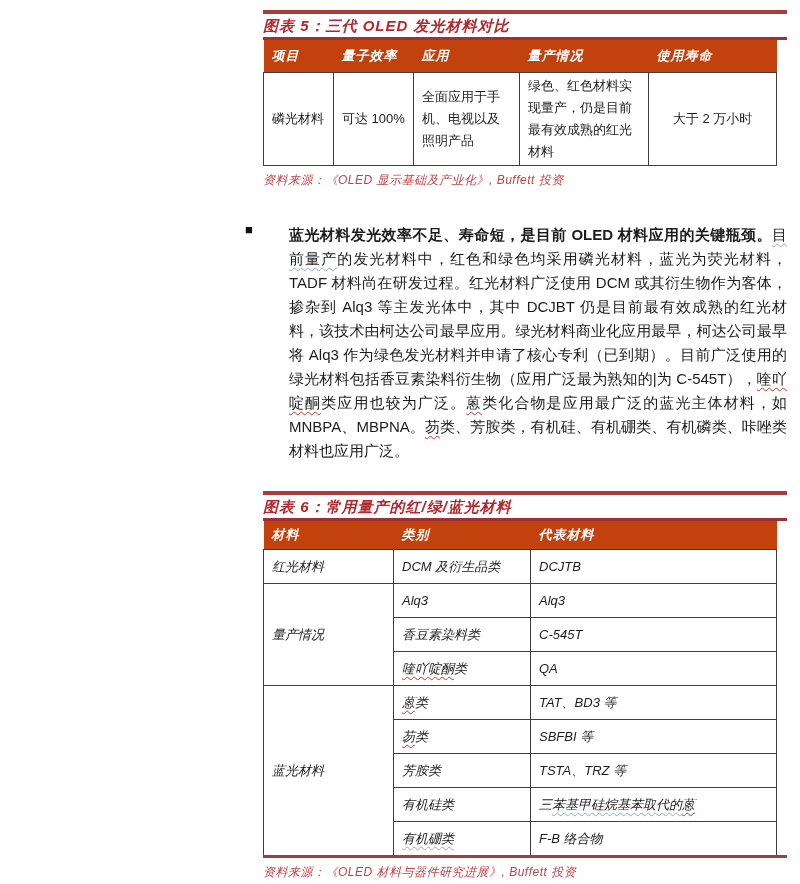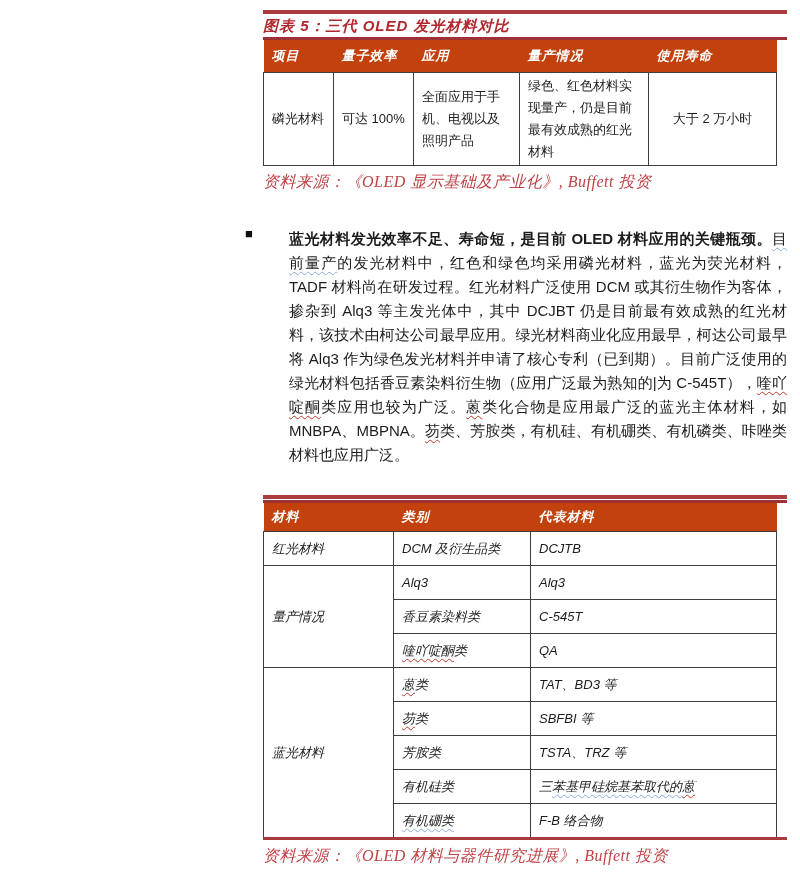"资料来源：《OLED 显示基础及产业化》, Buffett 投资" .source { font-family: Liberation Serif, serif -> none; font-size: 16px -> 12px }
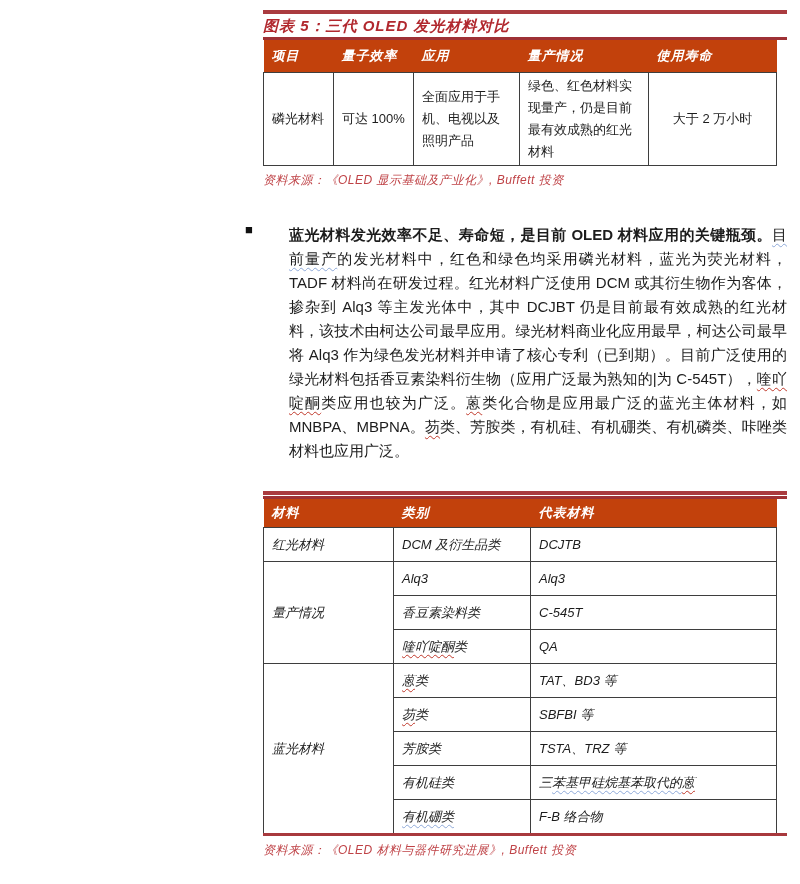"图表 6：常用量产的红/绿/蓝光材料" h2.fig-title { html: none -> <h2>图表 6：常用量产的红/绿/蓝光材料</h2> }
